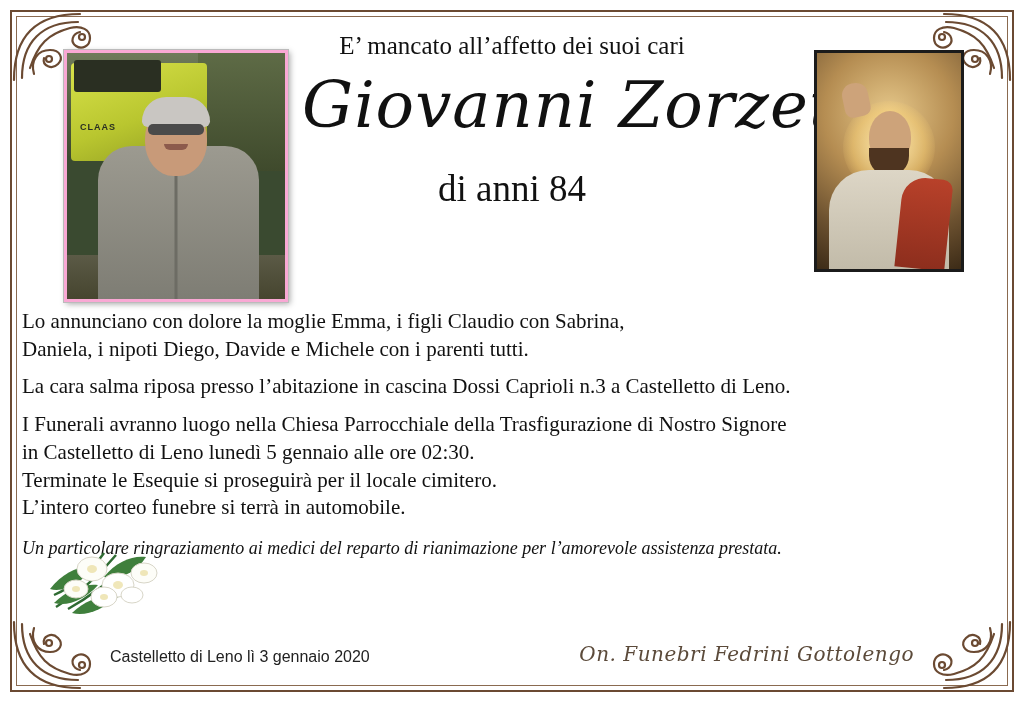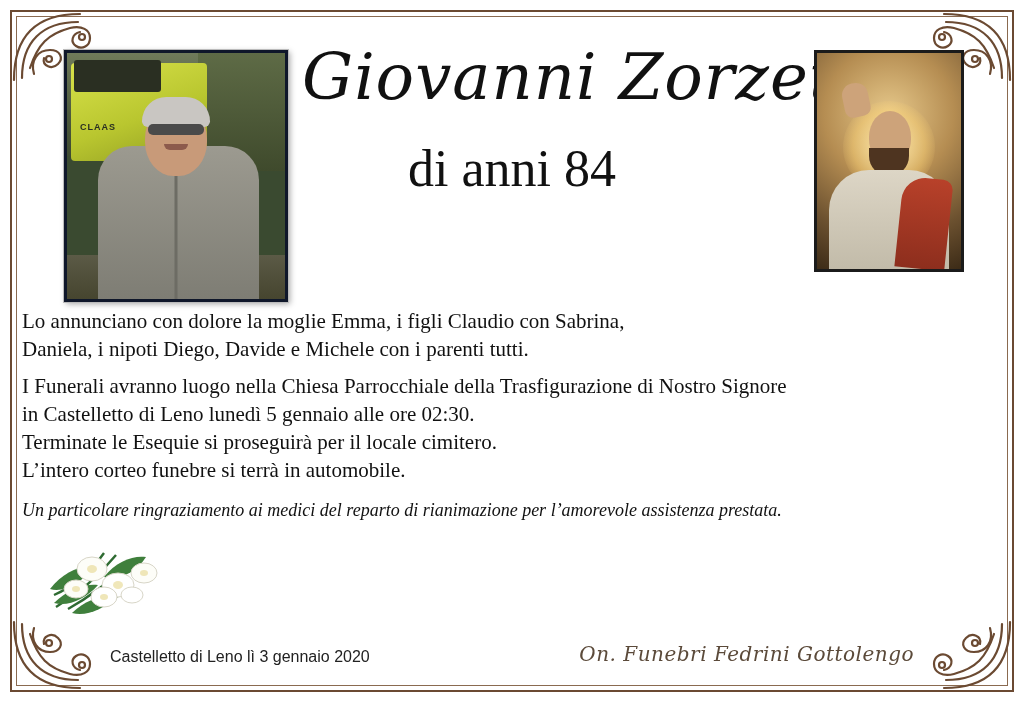"E’ mancato all’affetto dei suoi" div.pre-line { html: none -> <div>E’ mancato all’affetto dei suoi cari</div> }
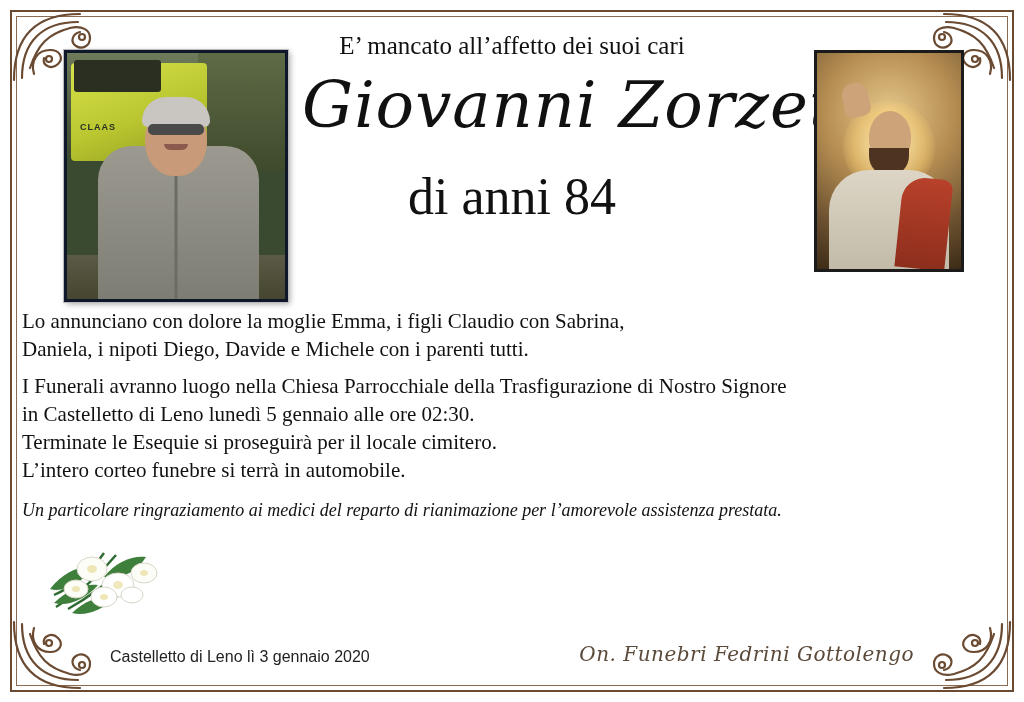"CLAAS" .photo { border: 3px solid #0f172a -> 3px solid #f9a8d4 }
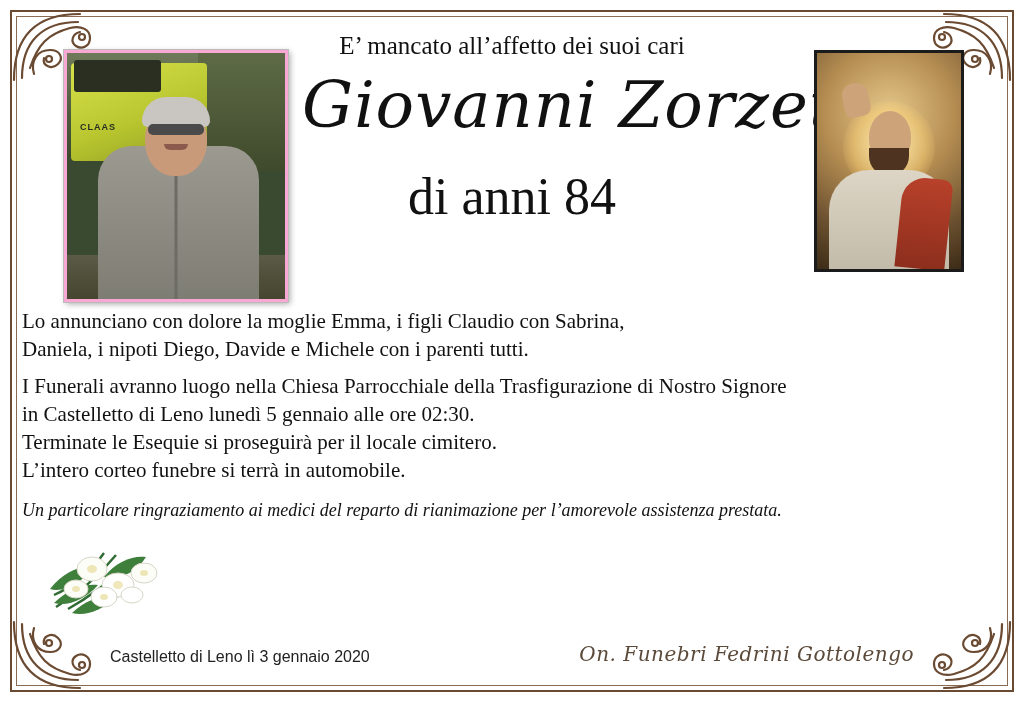"di anni 84" .age { font-size: 52px -> 37px }
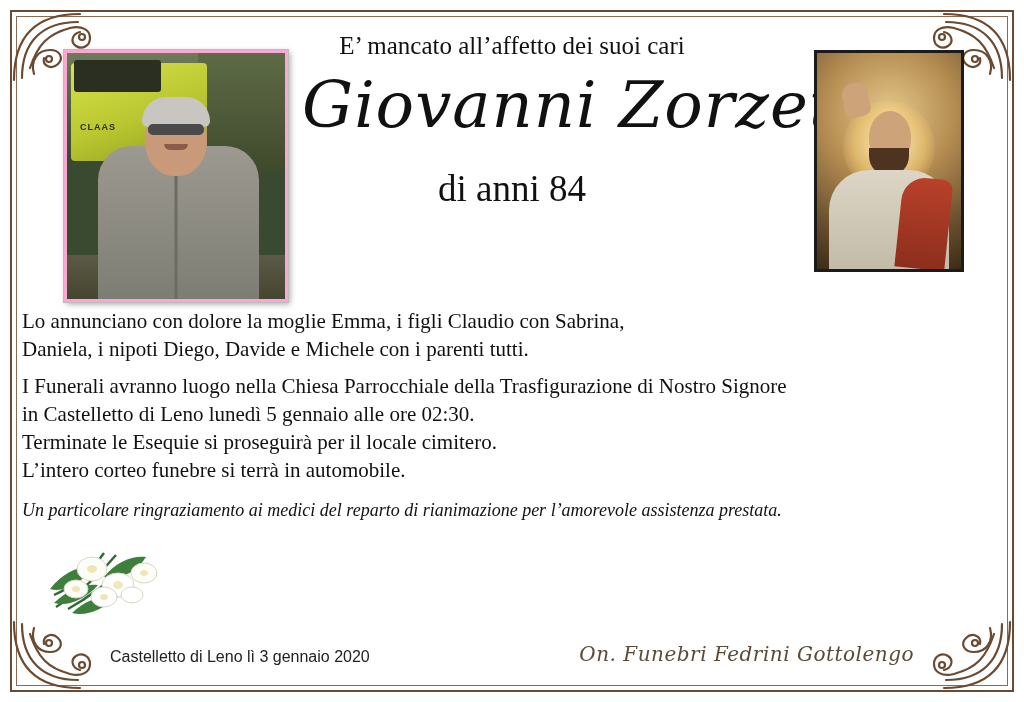"La cara salma riposa presso" p.para { html: none -> <p>La cara salma riposa presso l’abitazione in cascina Dossi Caprioli n.3 a Castelletto di Leno.</p> }
